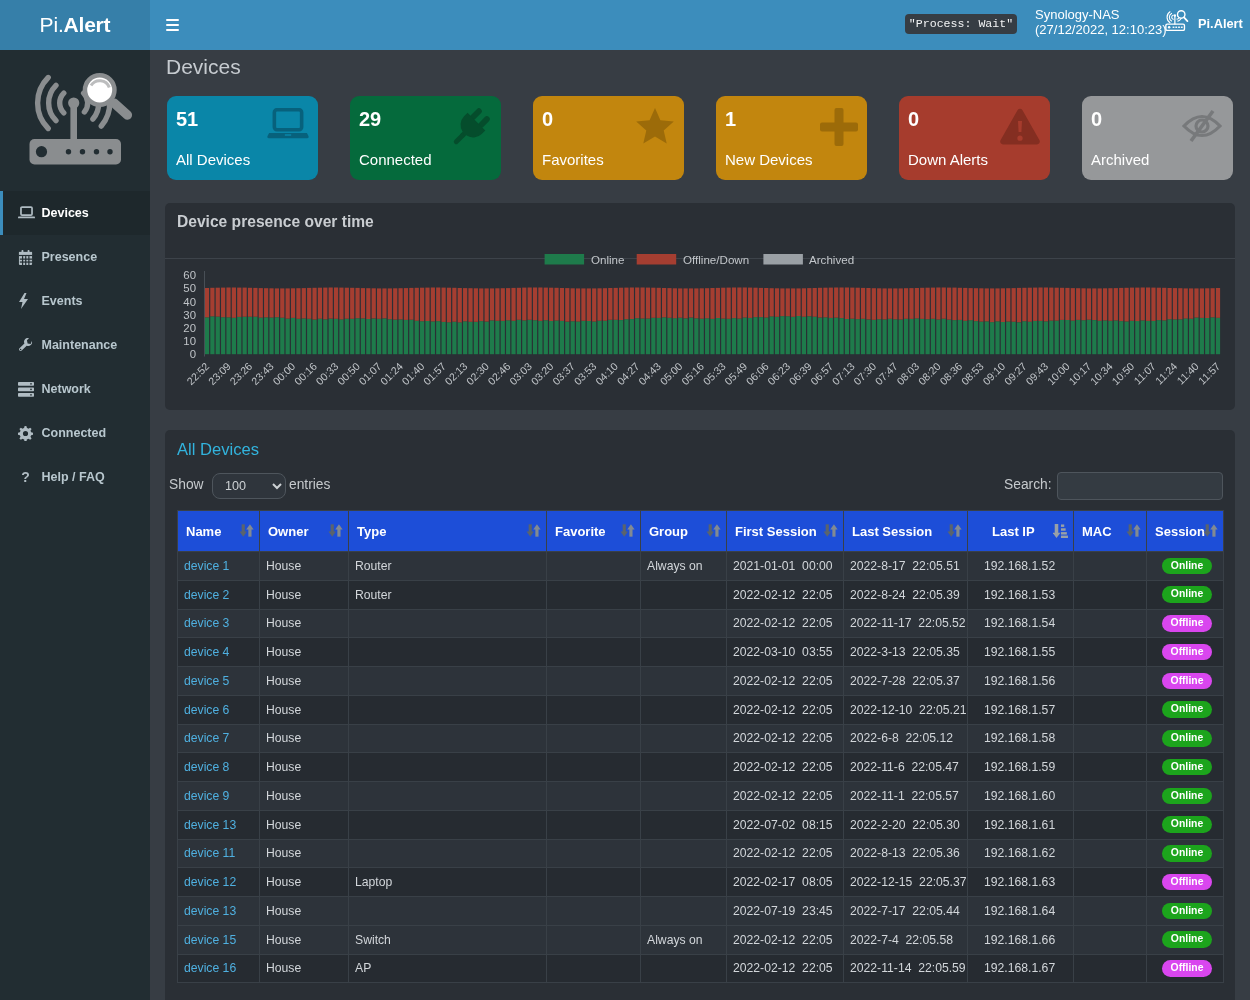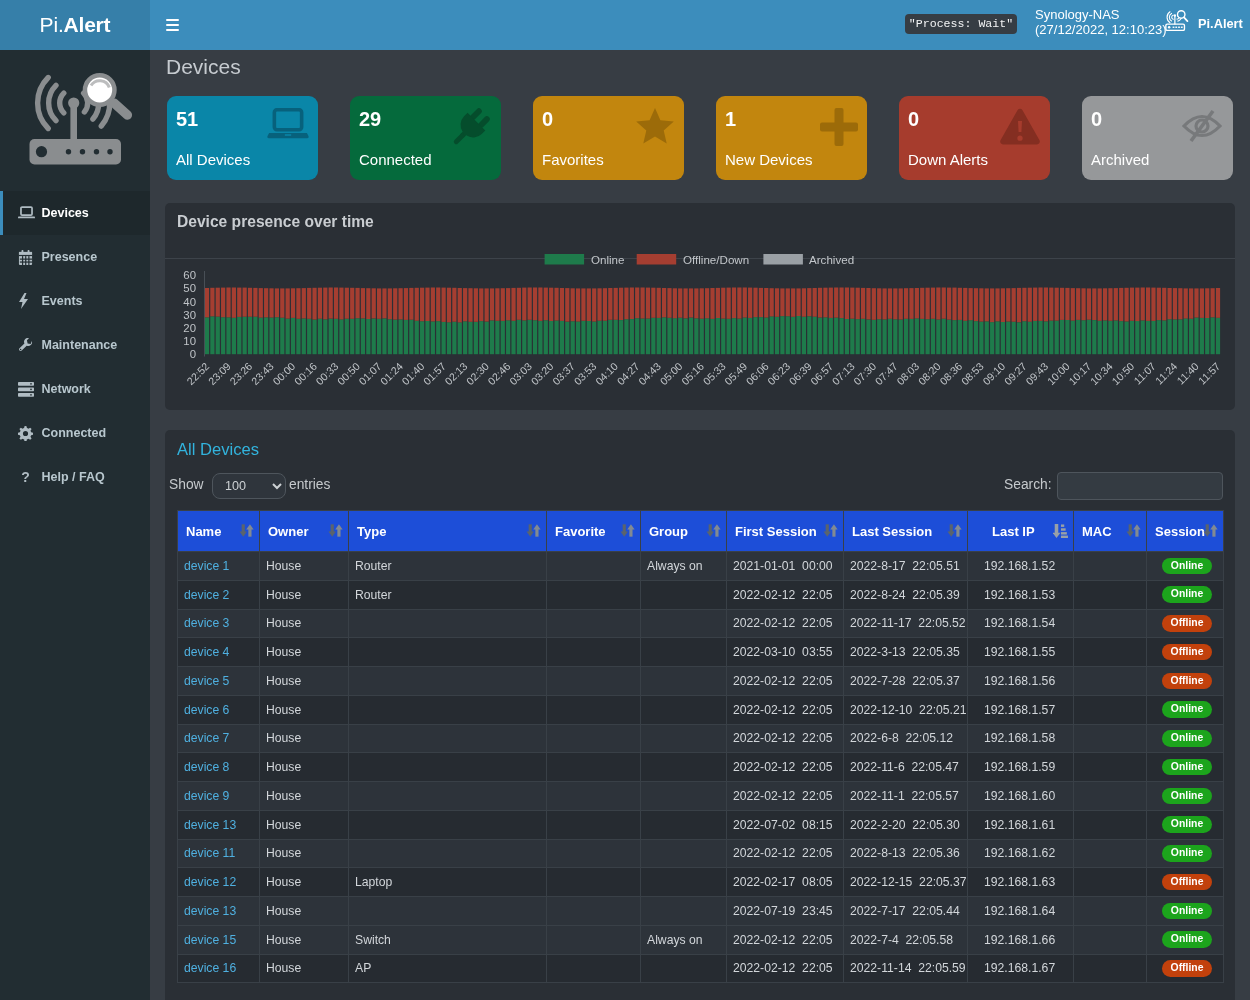"Offline" .pill.off { background: #c2410c -> #d946ef }
